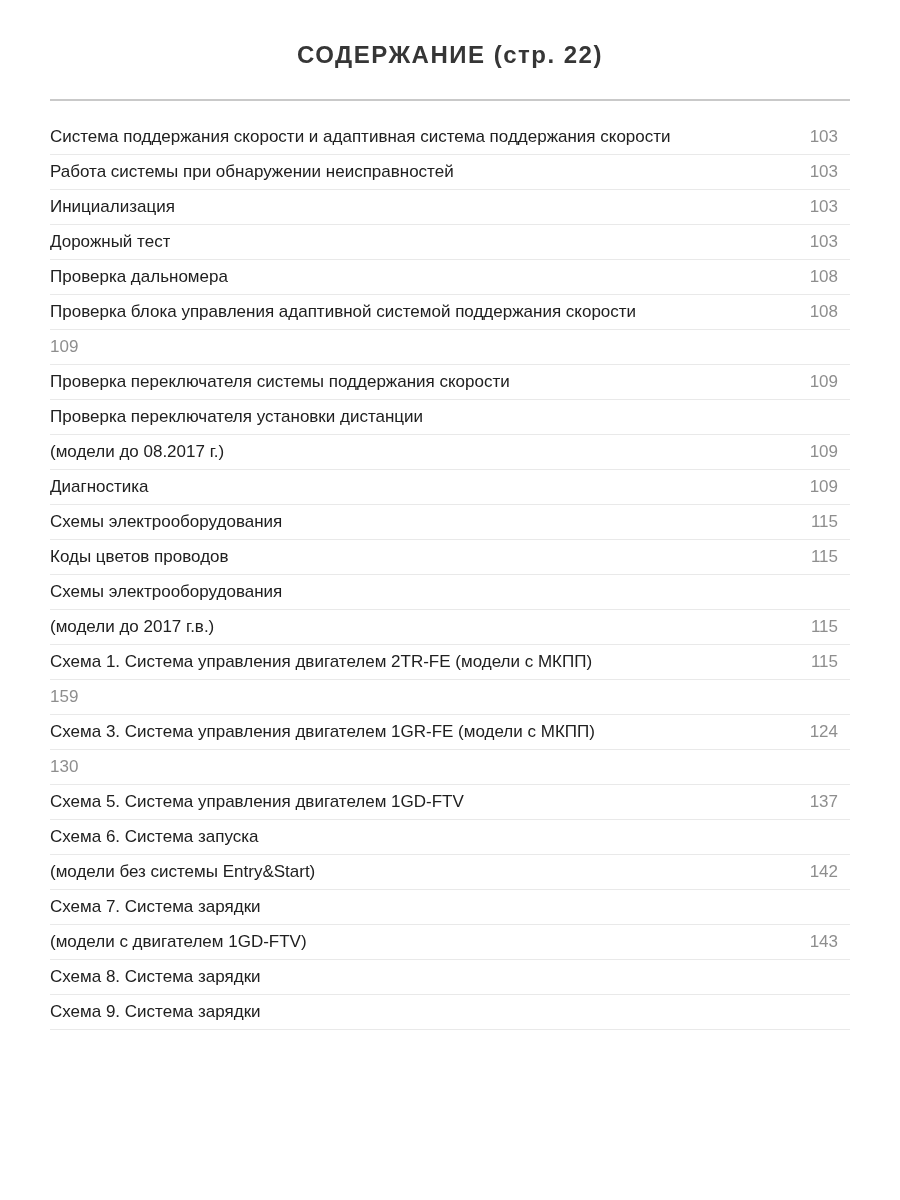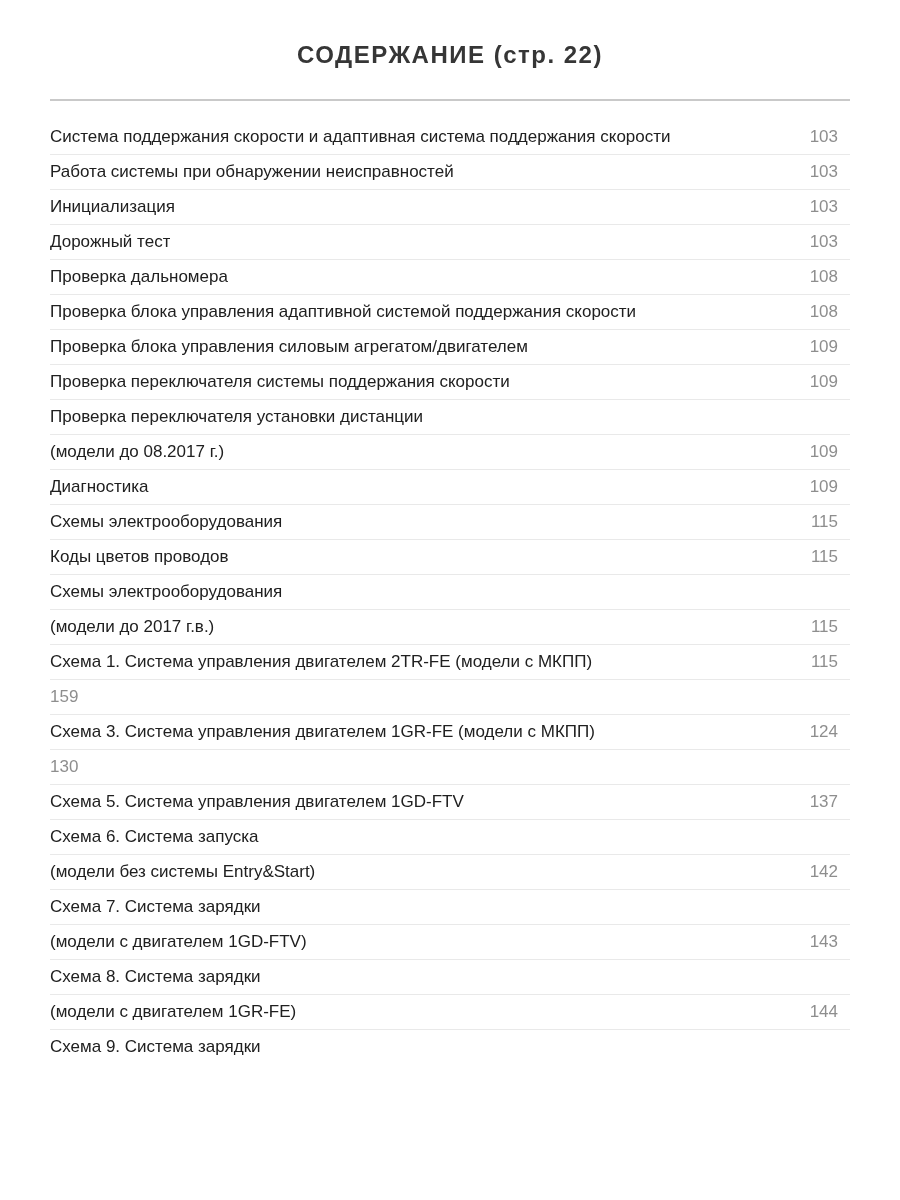"Проверка блока управления силовым" span.toc-label { html: <span>Проверка блока управления силовым агрегатом/двигателем</span> -> none }
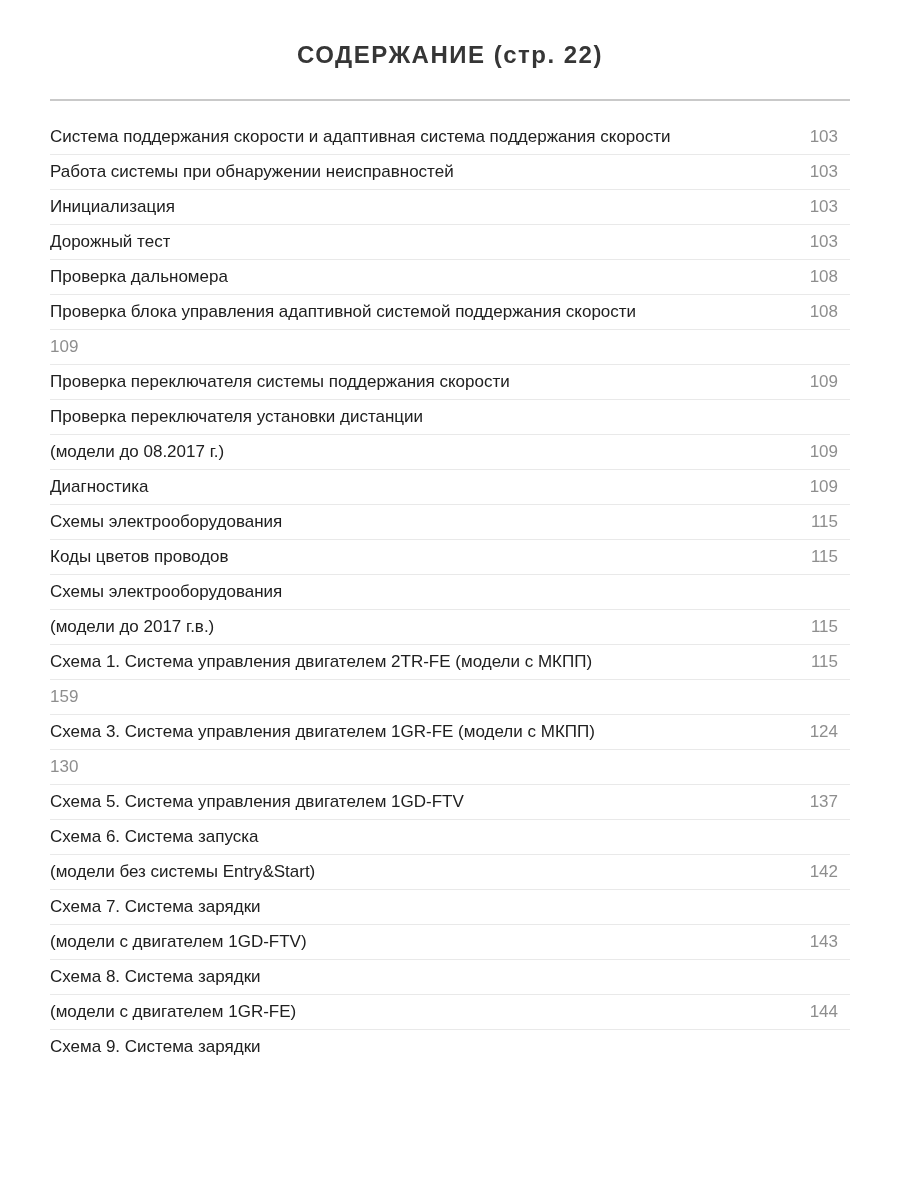"(модели с двигателем 1GR-FE)" div.toc-row { html: <div> <span>(модели с двигателем 1GR-FE)</span> <span>144</span> </div> -> none }
